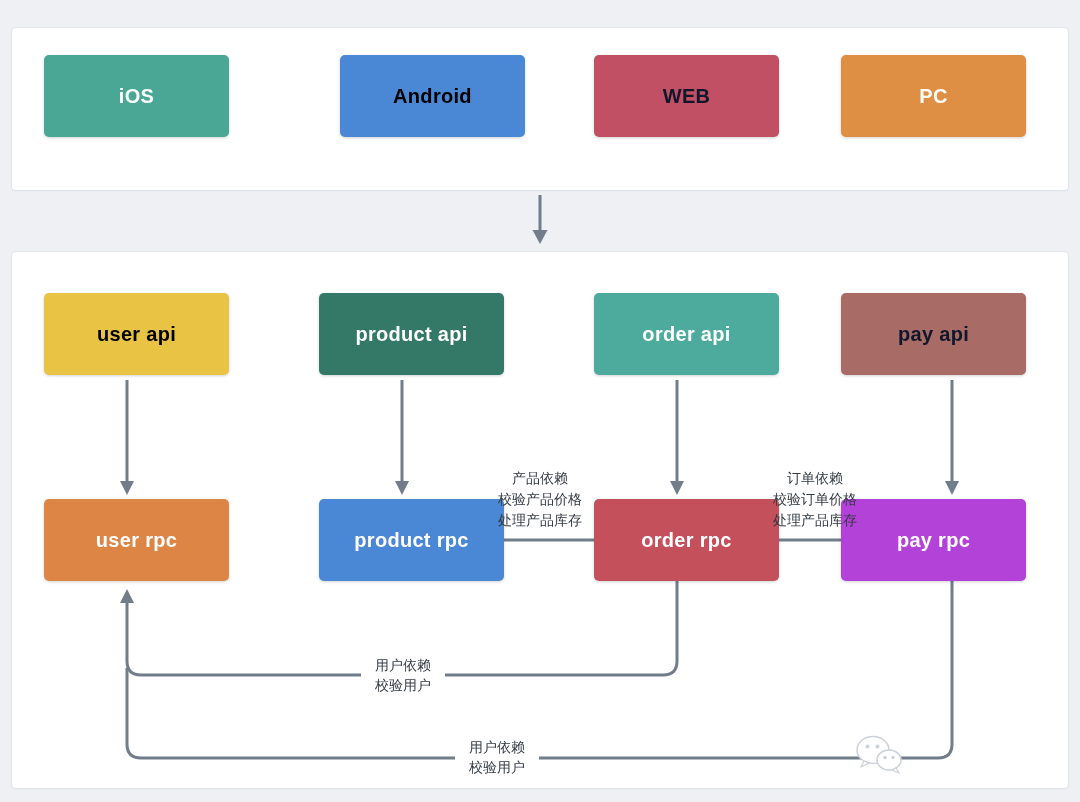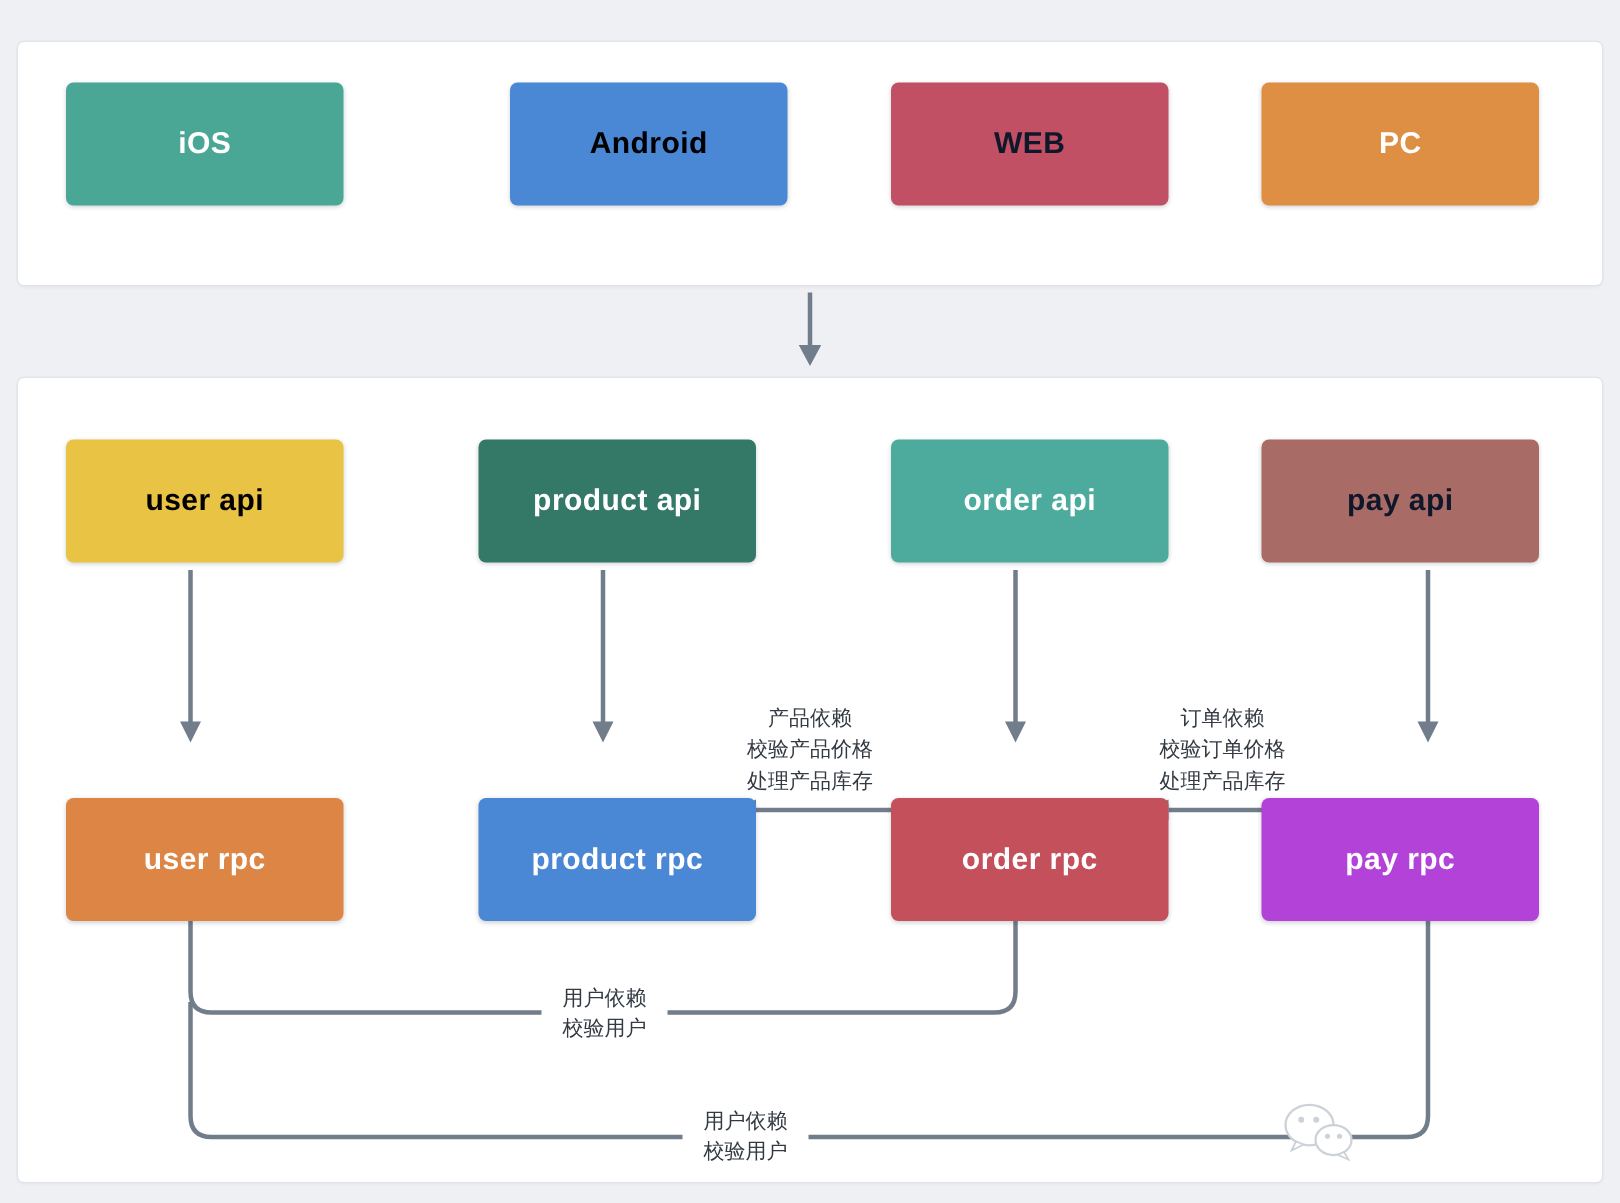"user rpc" .row3 { margin-top: 33px -> none }
